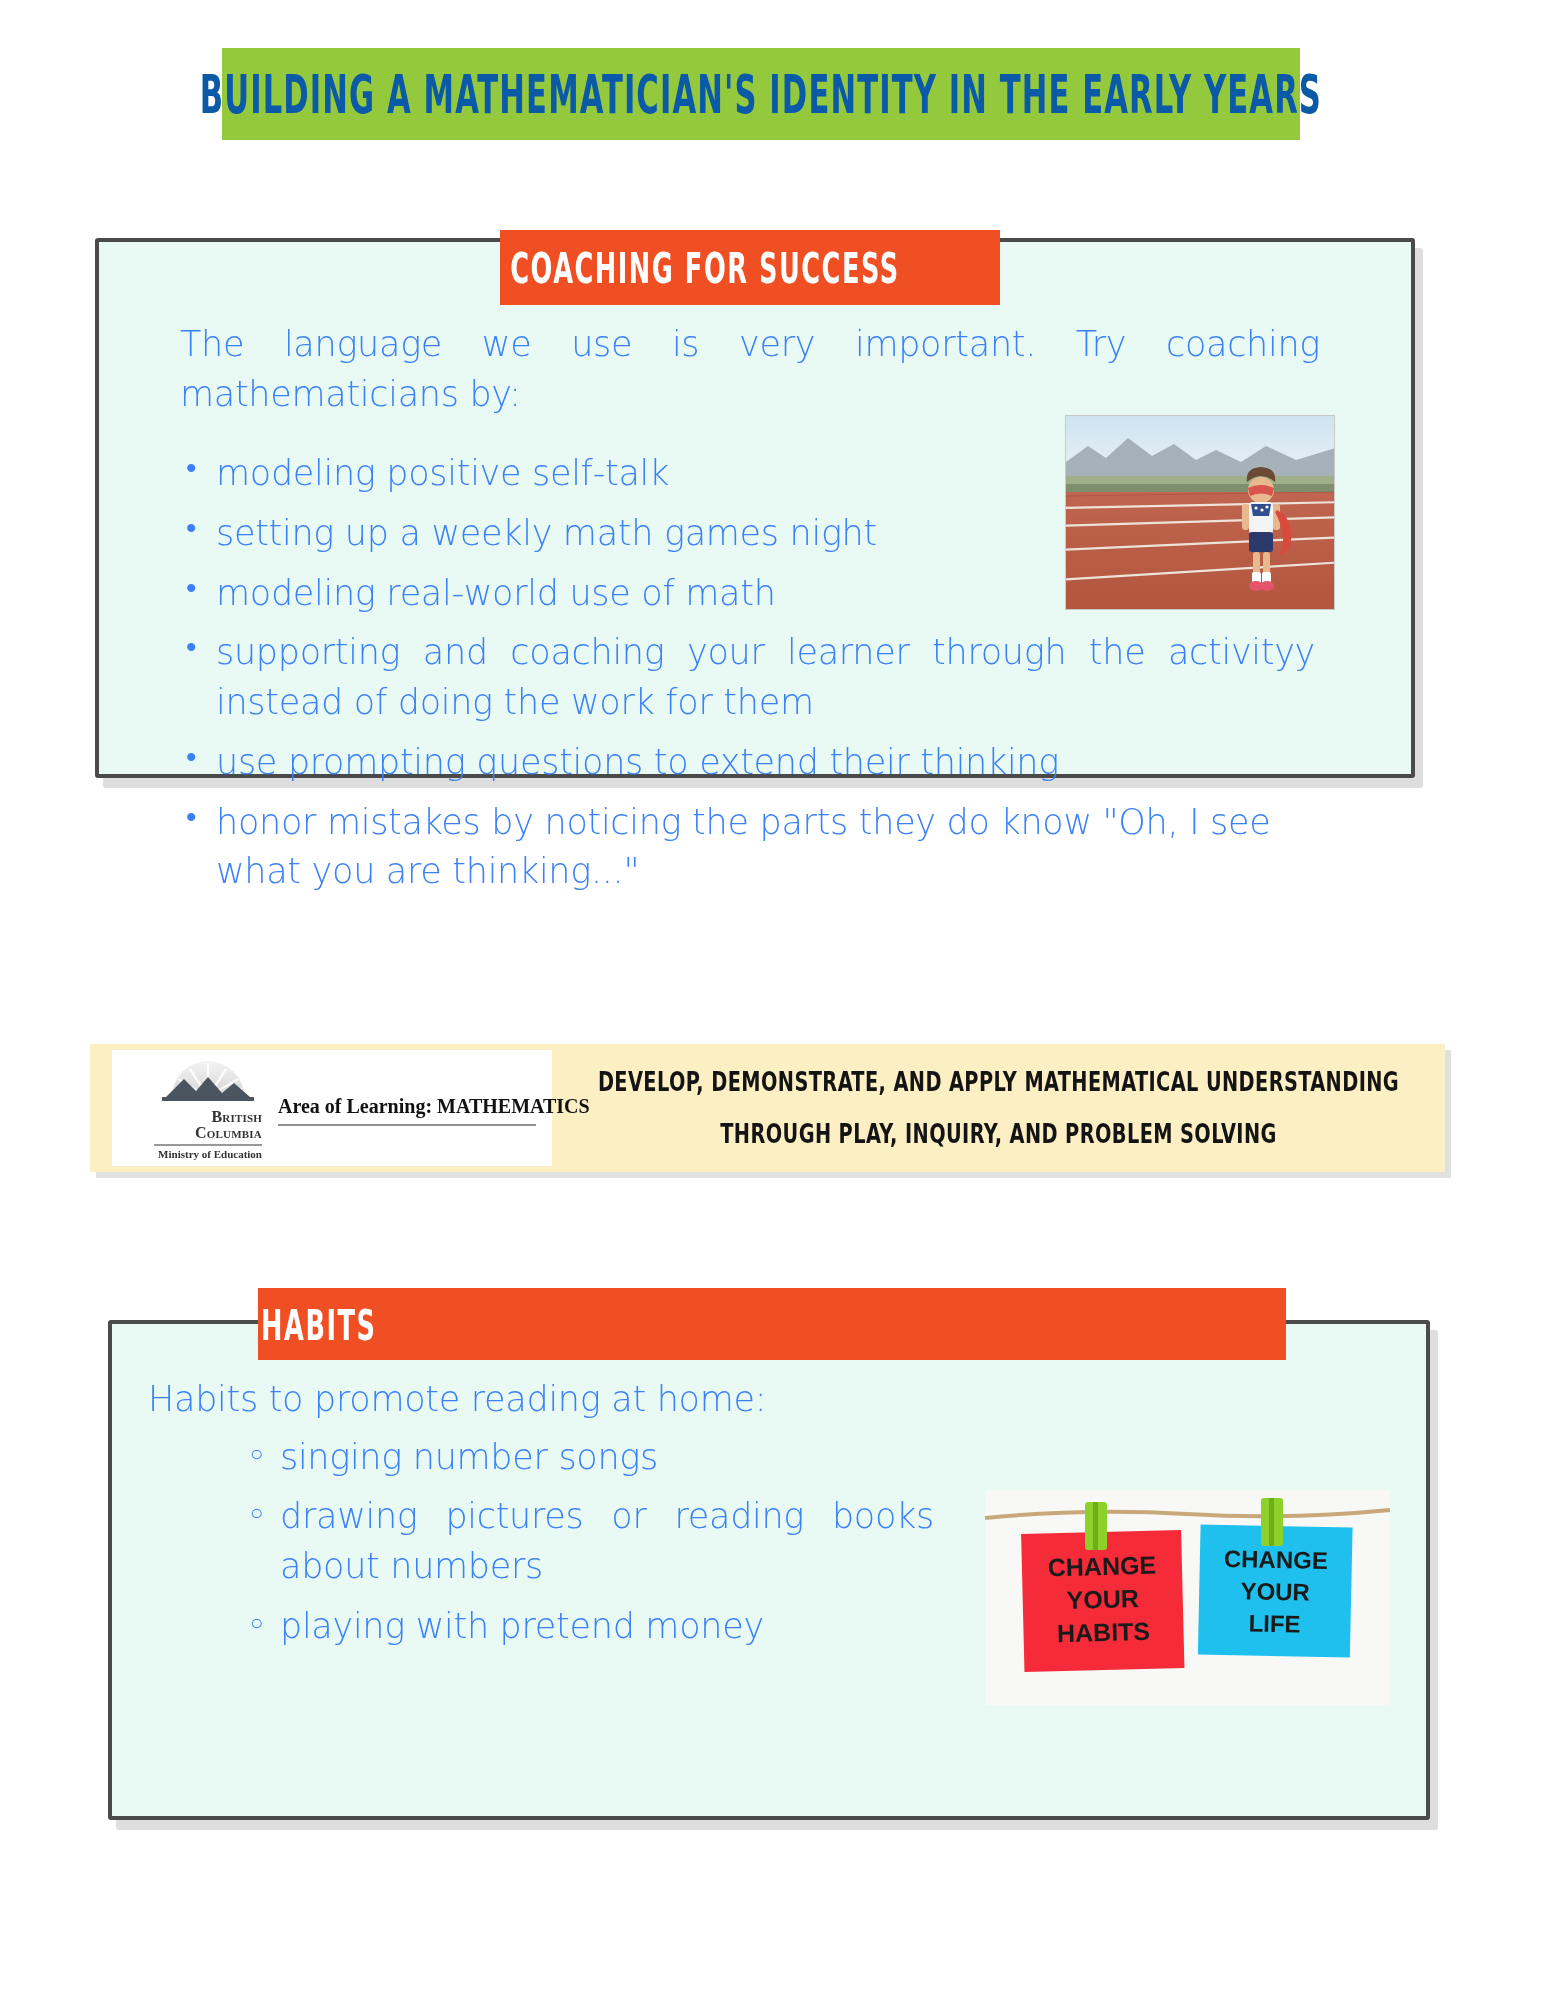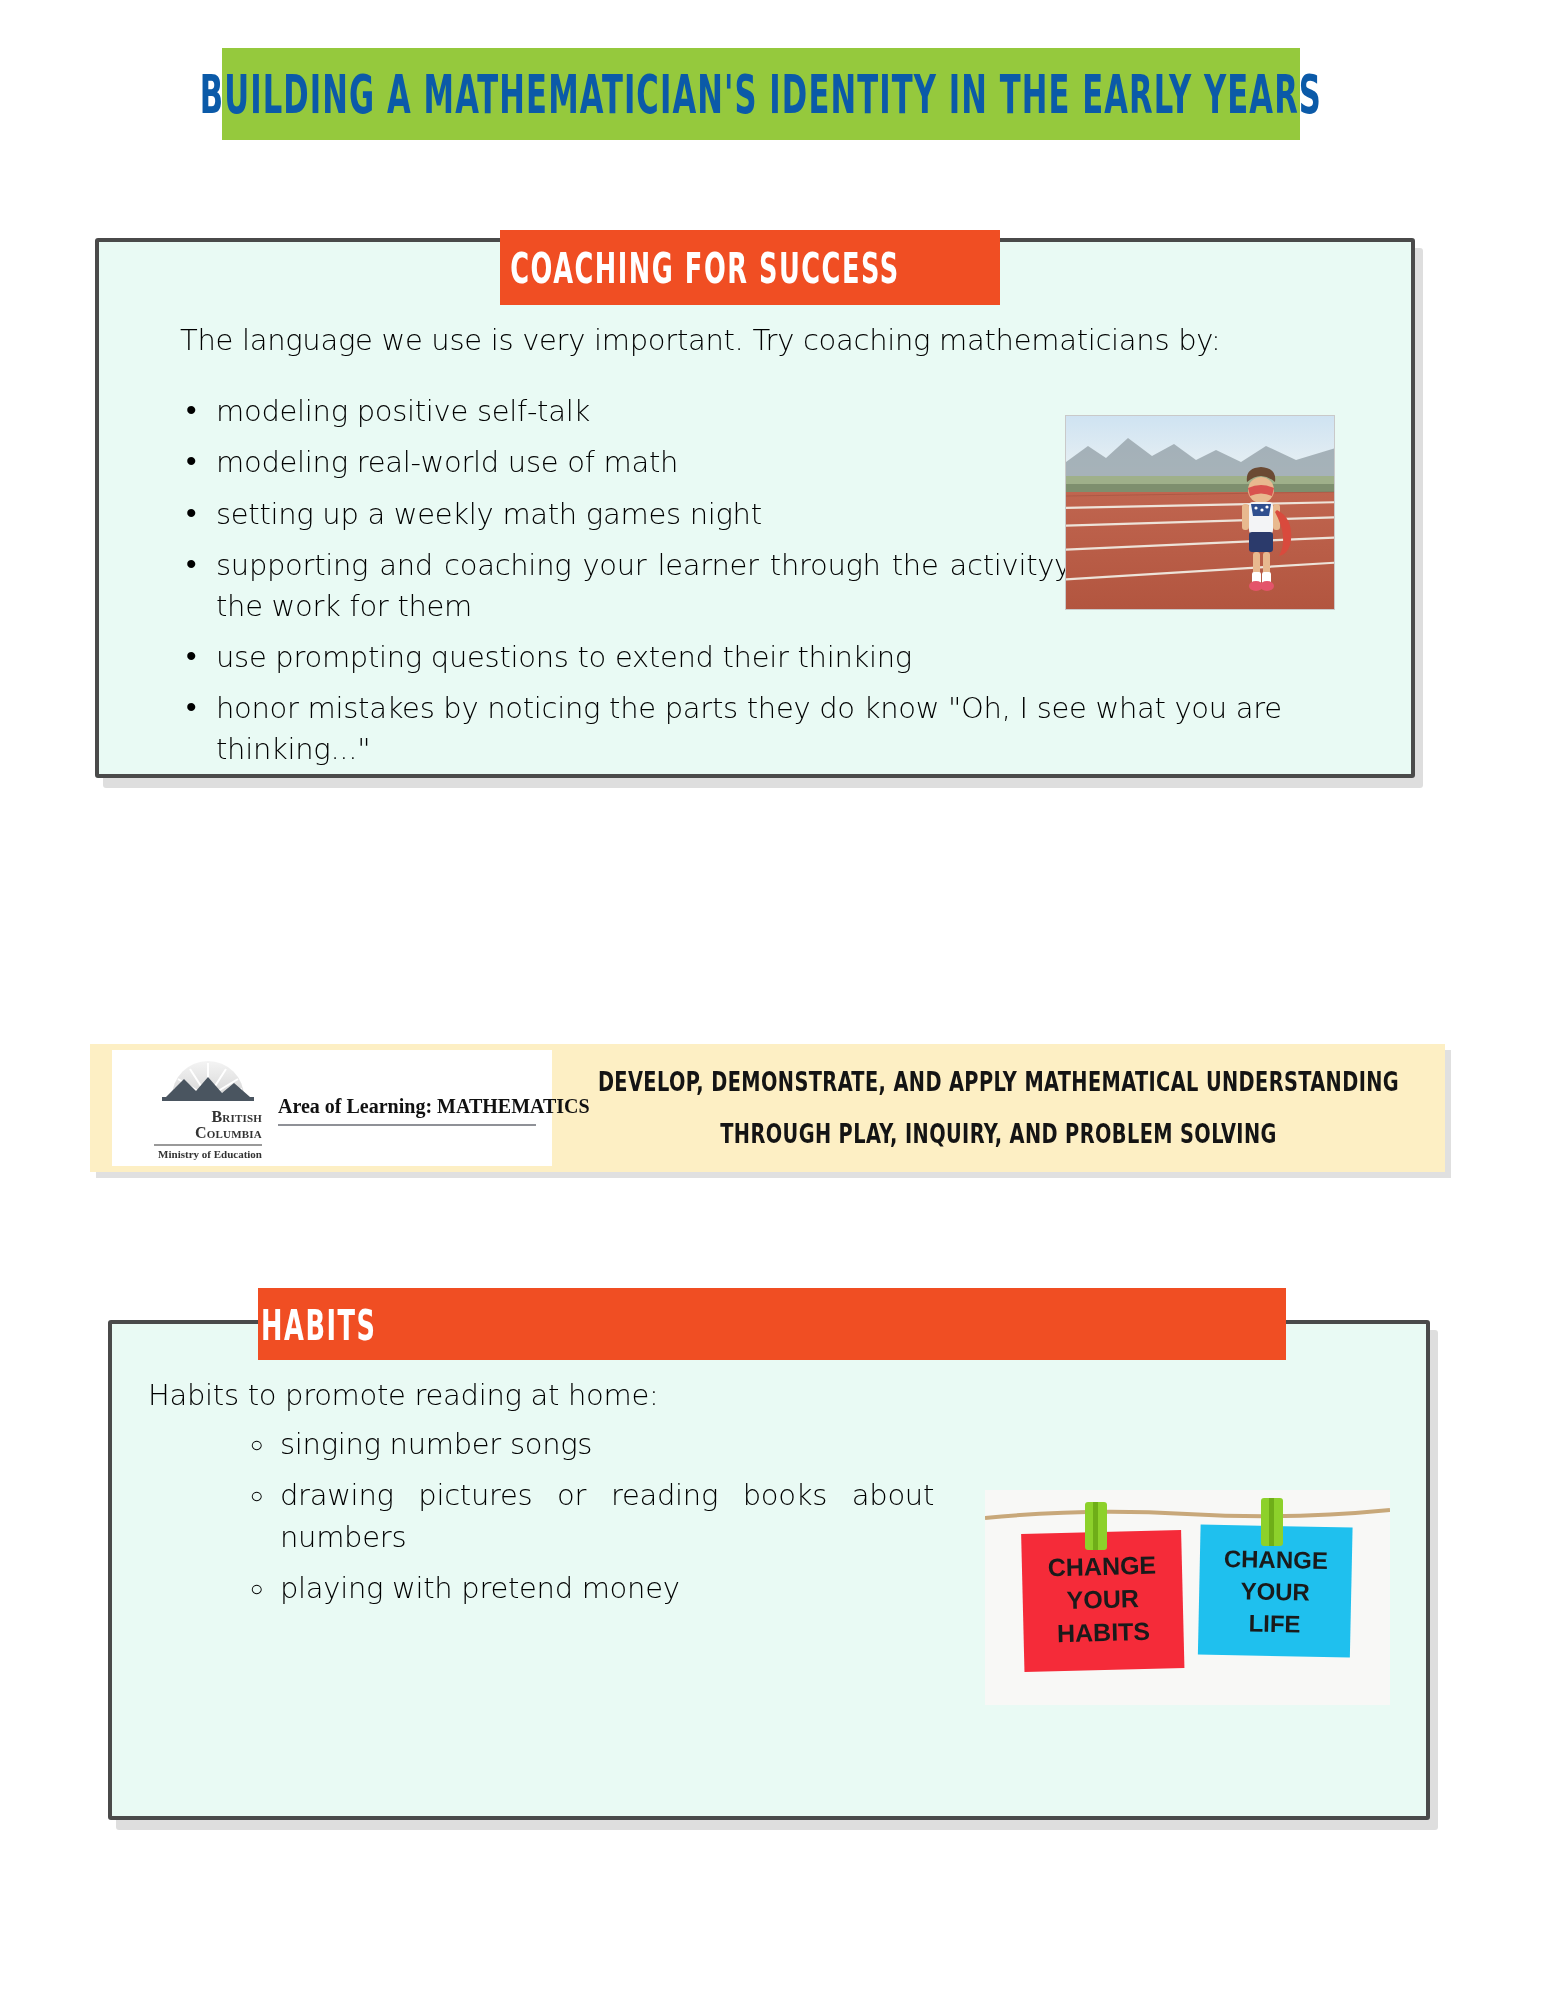"The language we use is" .body-text { color: #000000 -> #3b82f6; font-size: 29px -> 35px }
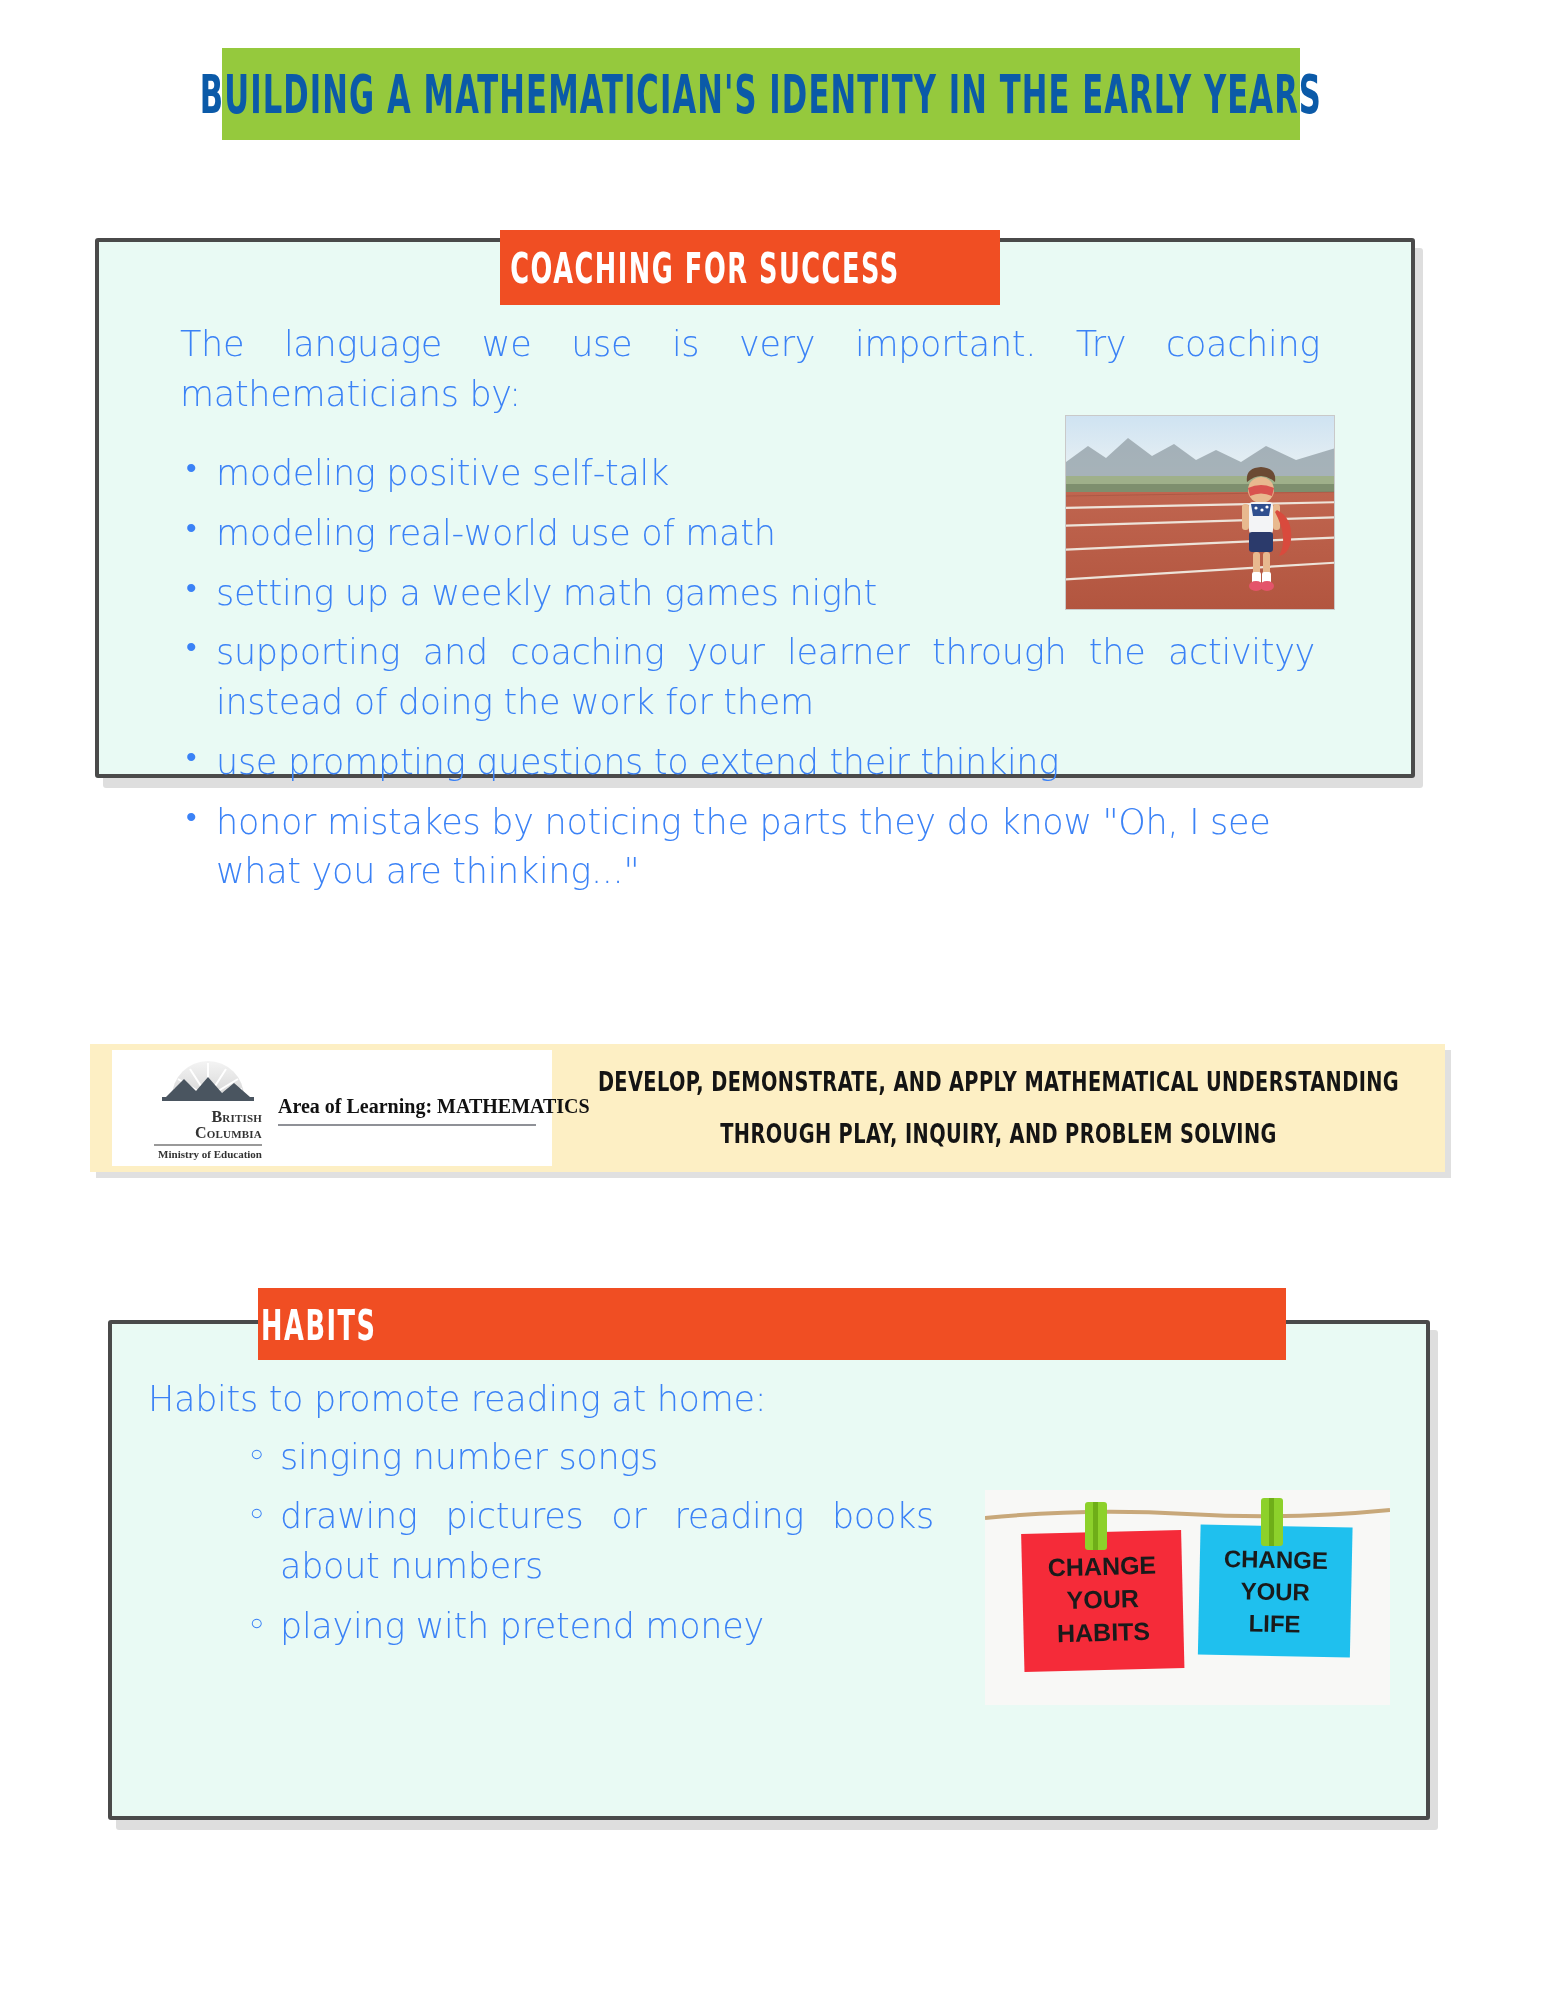"modeling real-world use of math" li.justified { order: before "setting up a weekly math" -> after "setting up a weekly math" }
